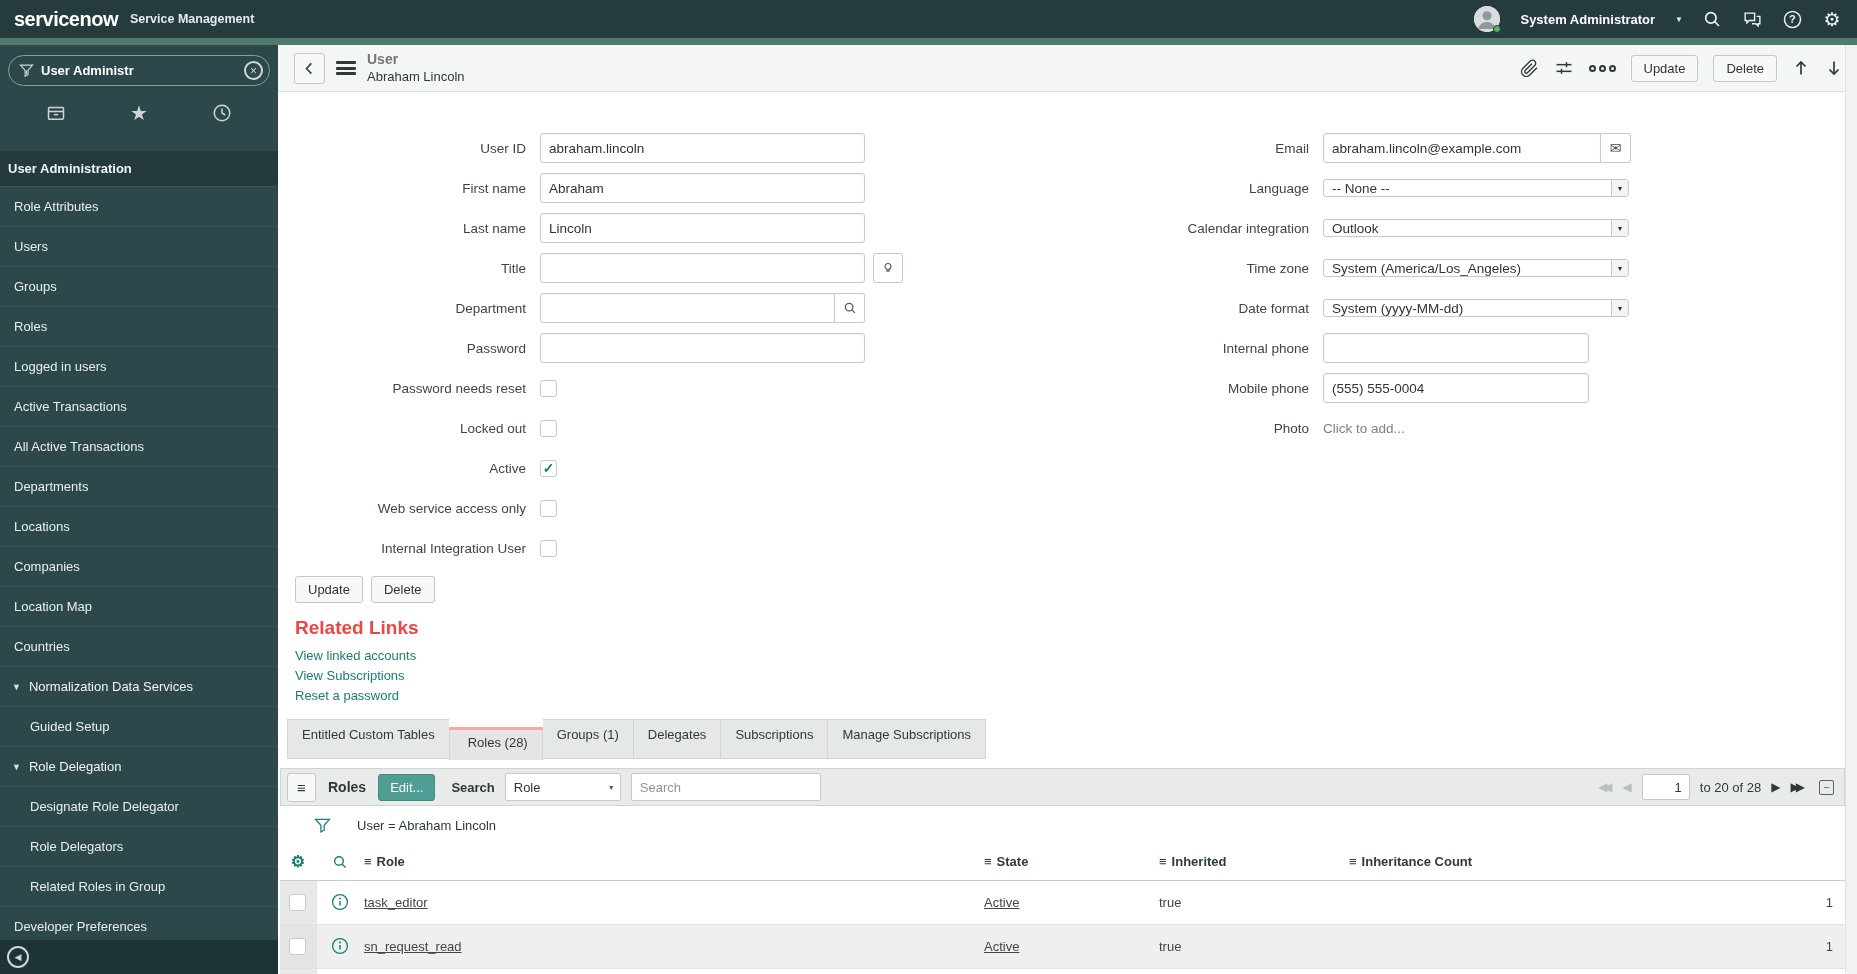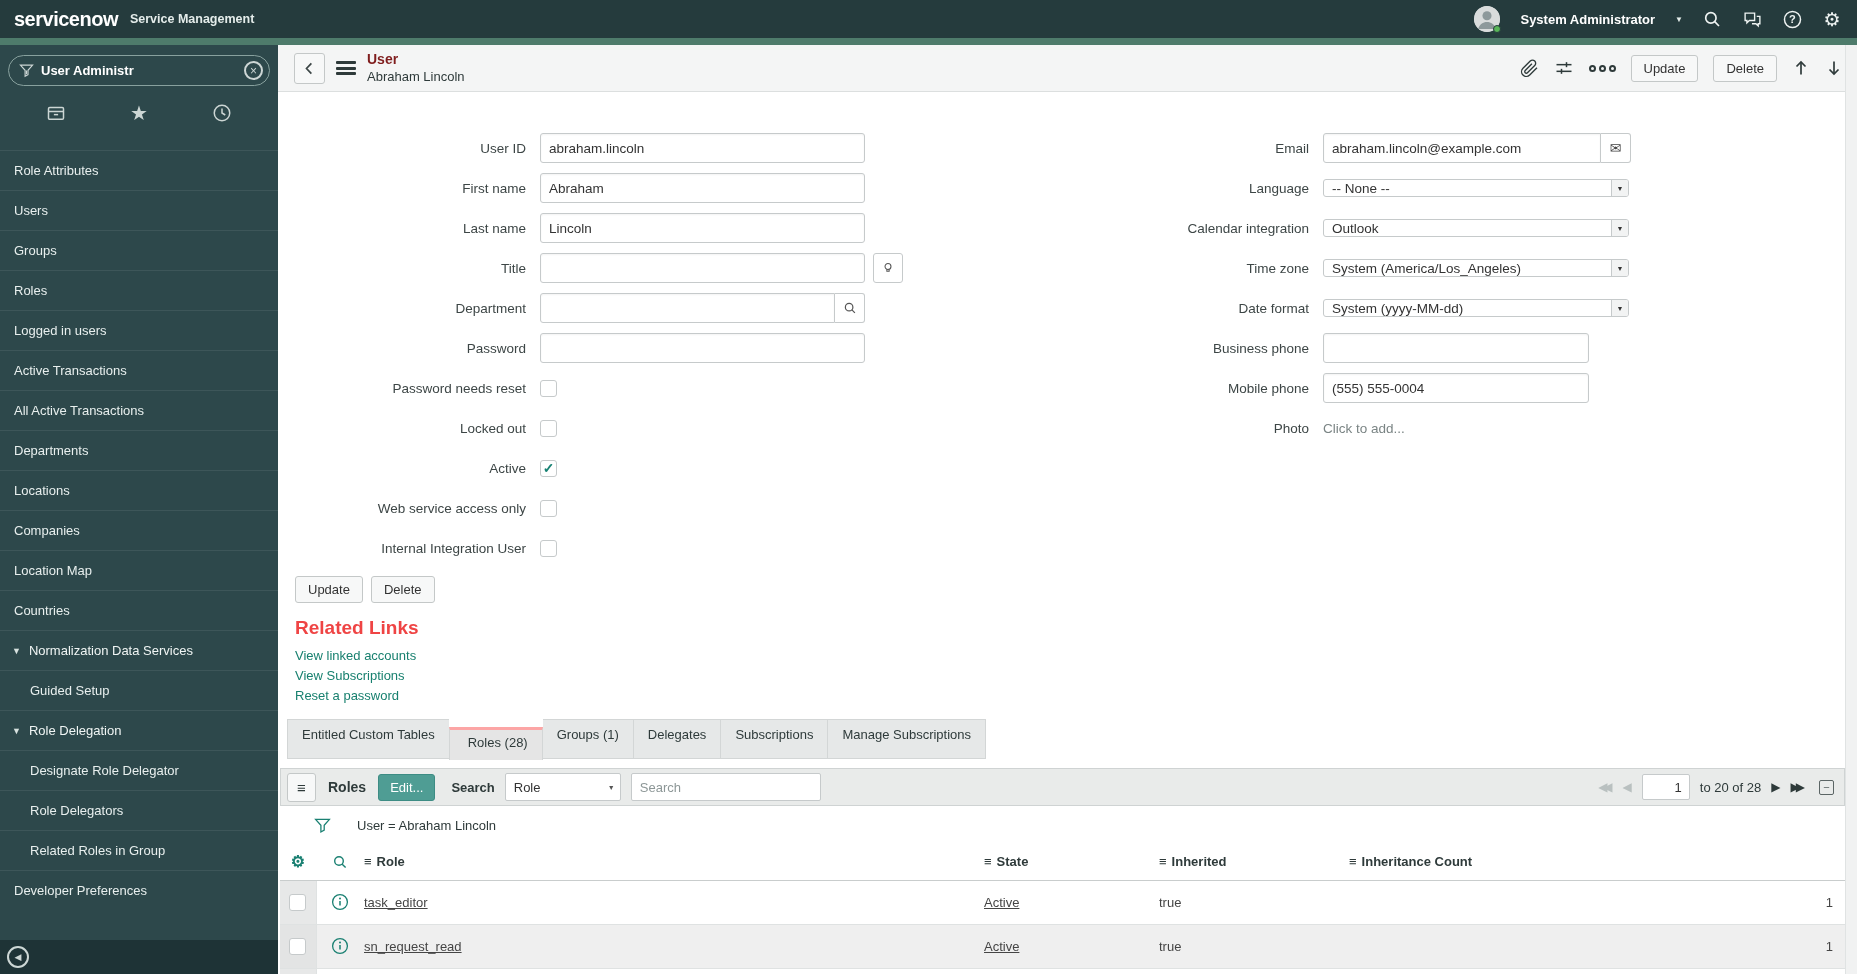"User" .rec-title { color: #7f1d1d -> #737373 }
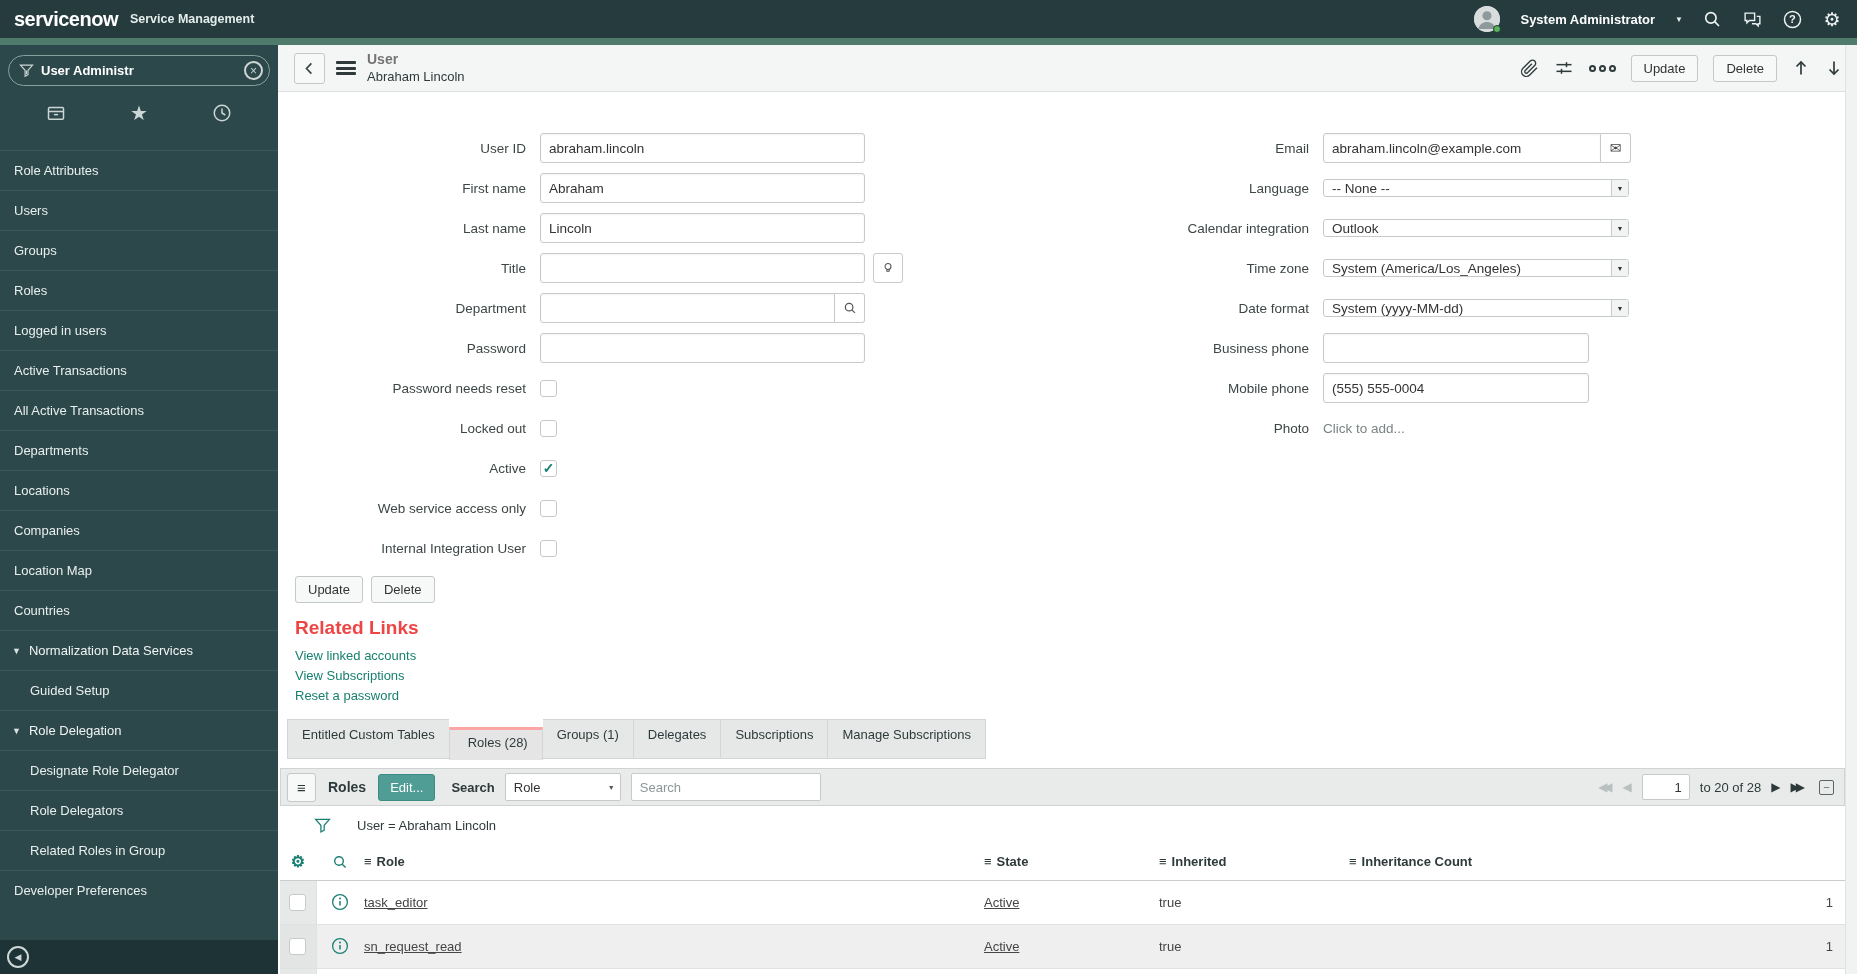"User Administration" li.section { html: none -> <li> <span>User Administration</span> </li> }
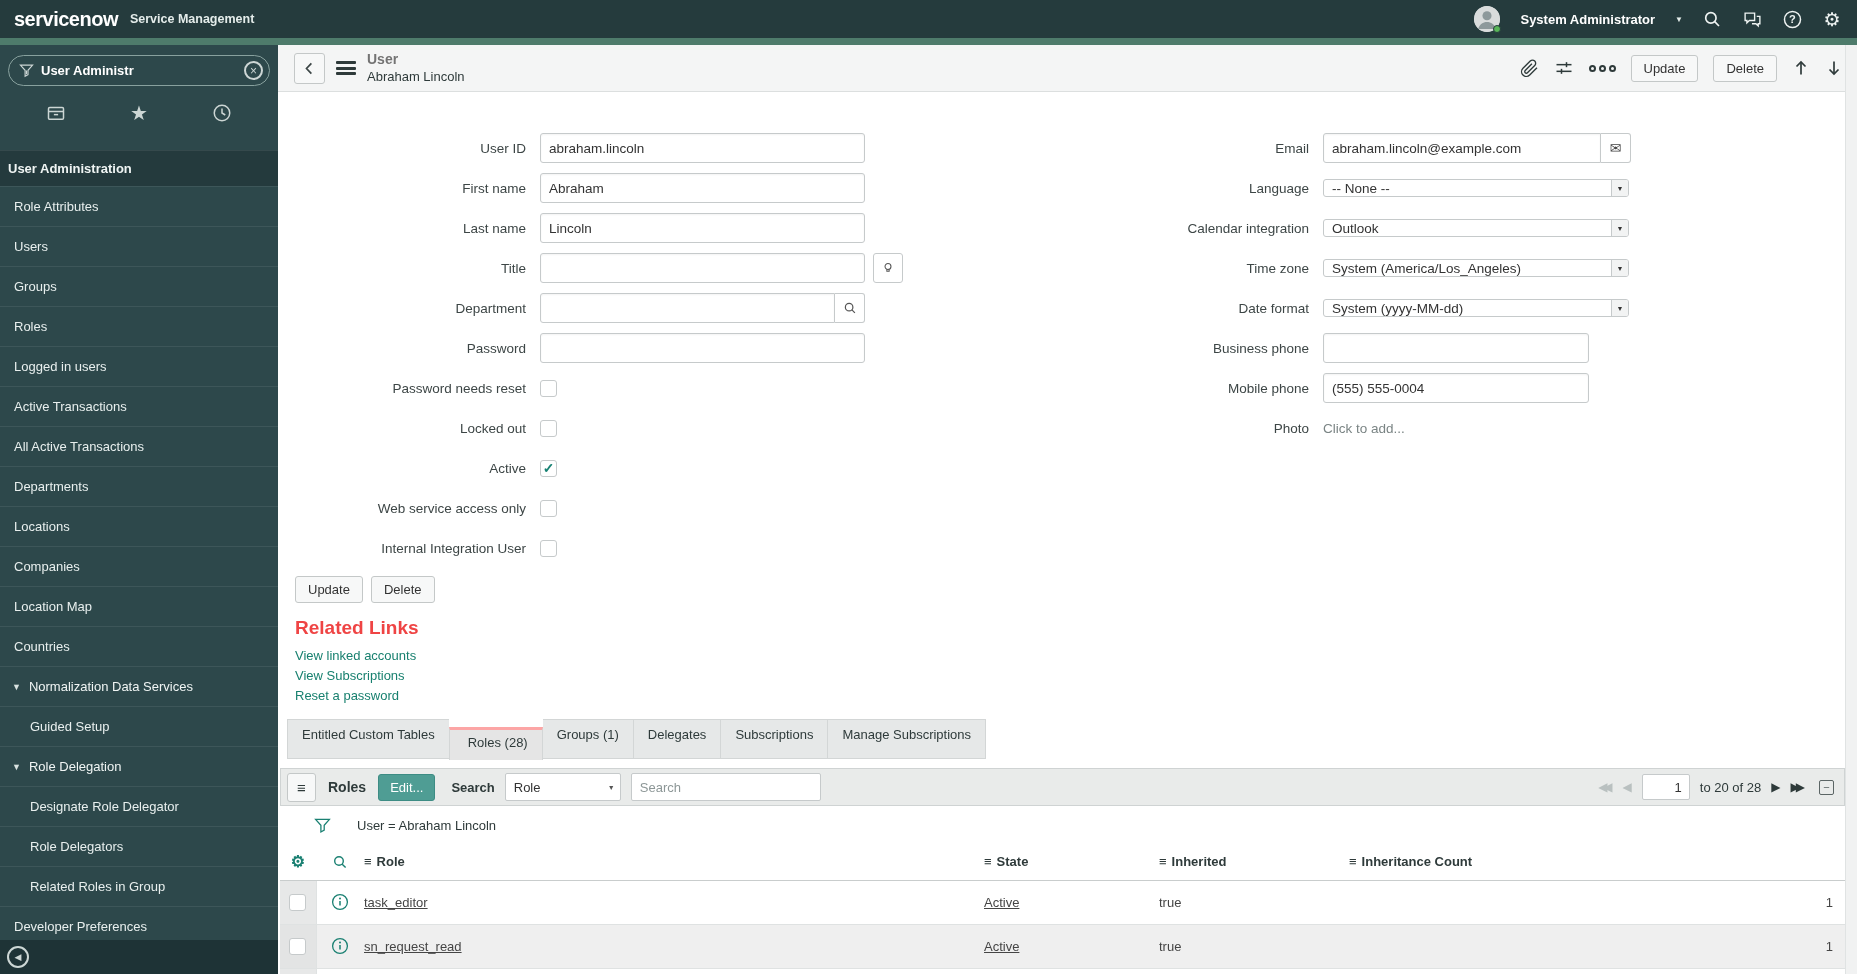"Business phone" span.lbl { text: Business -> Internal }
